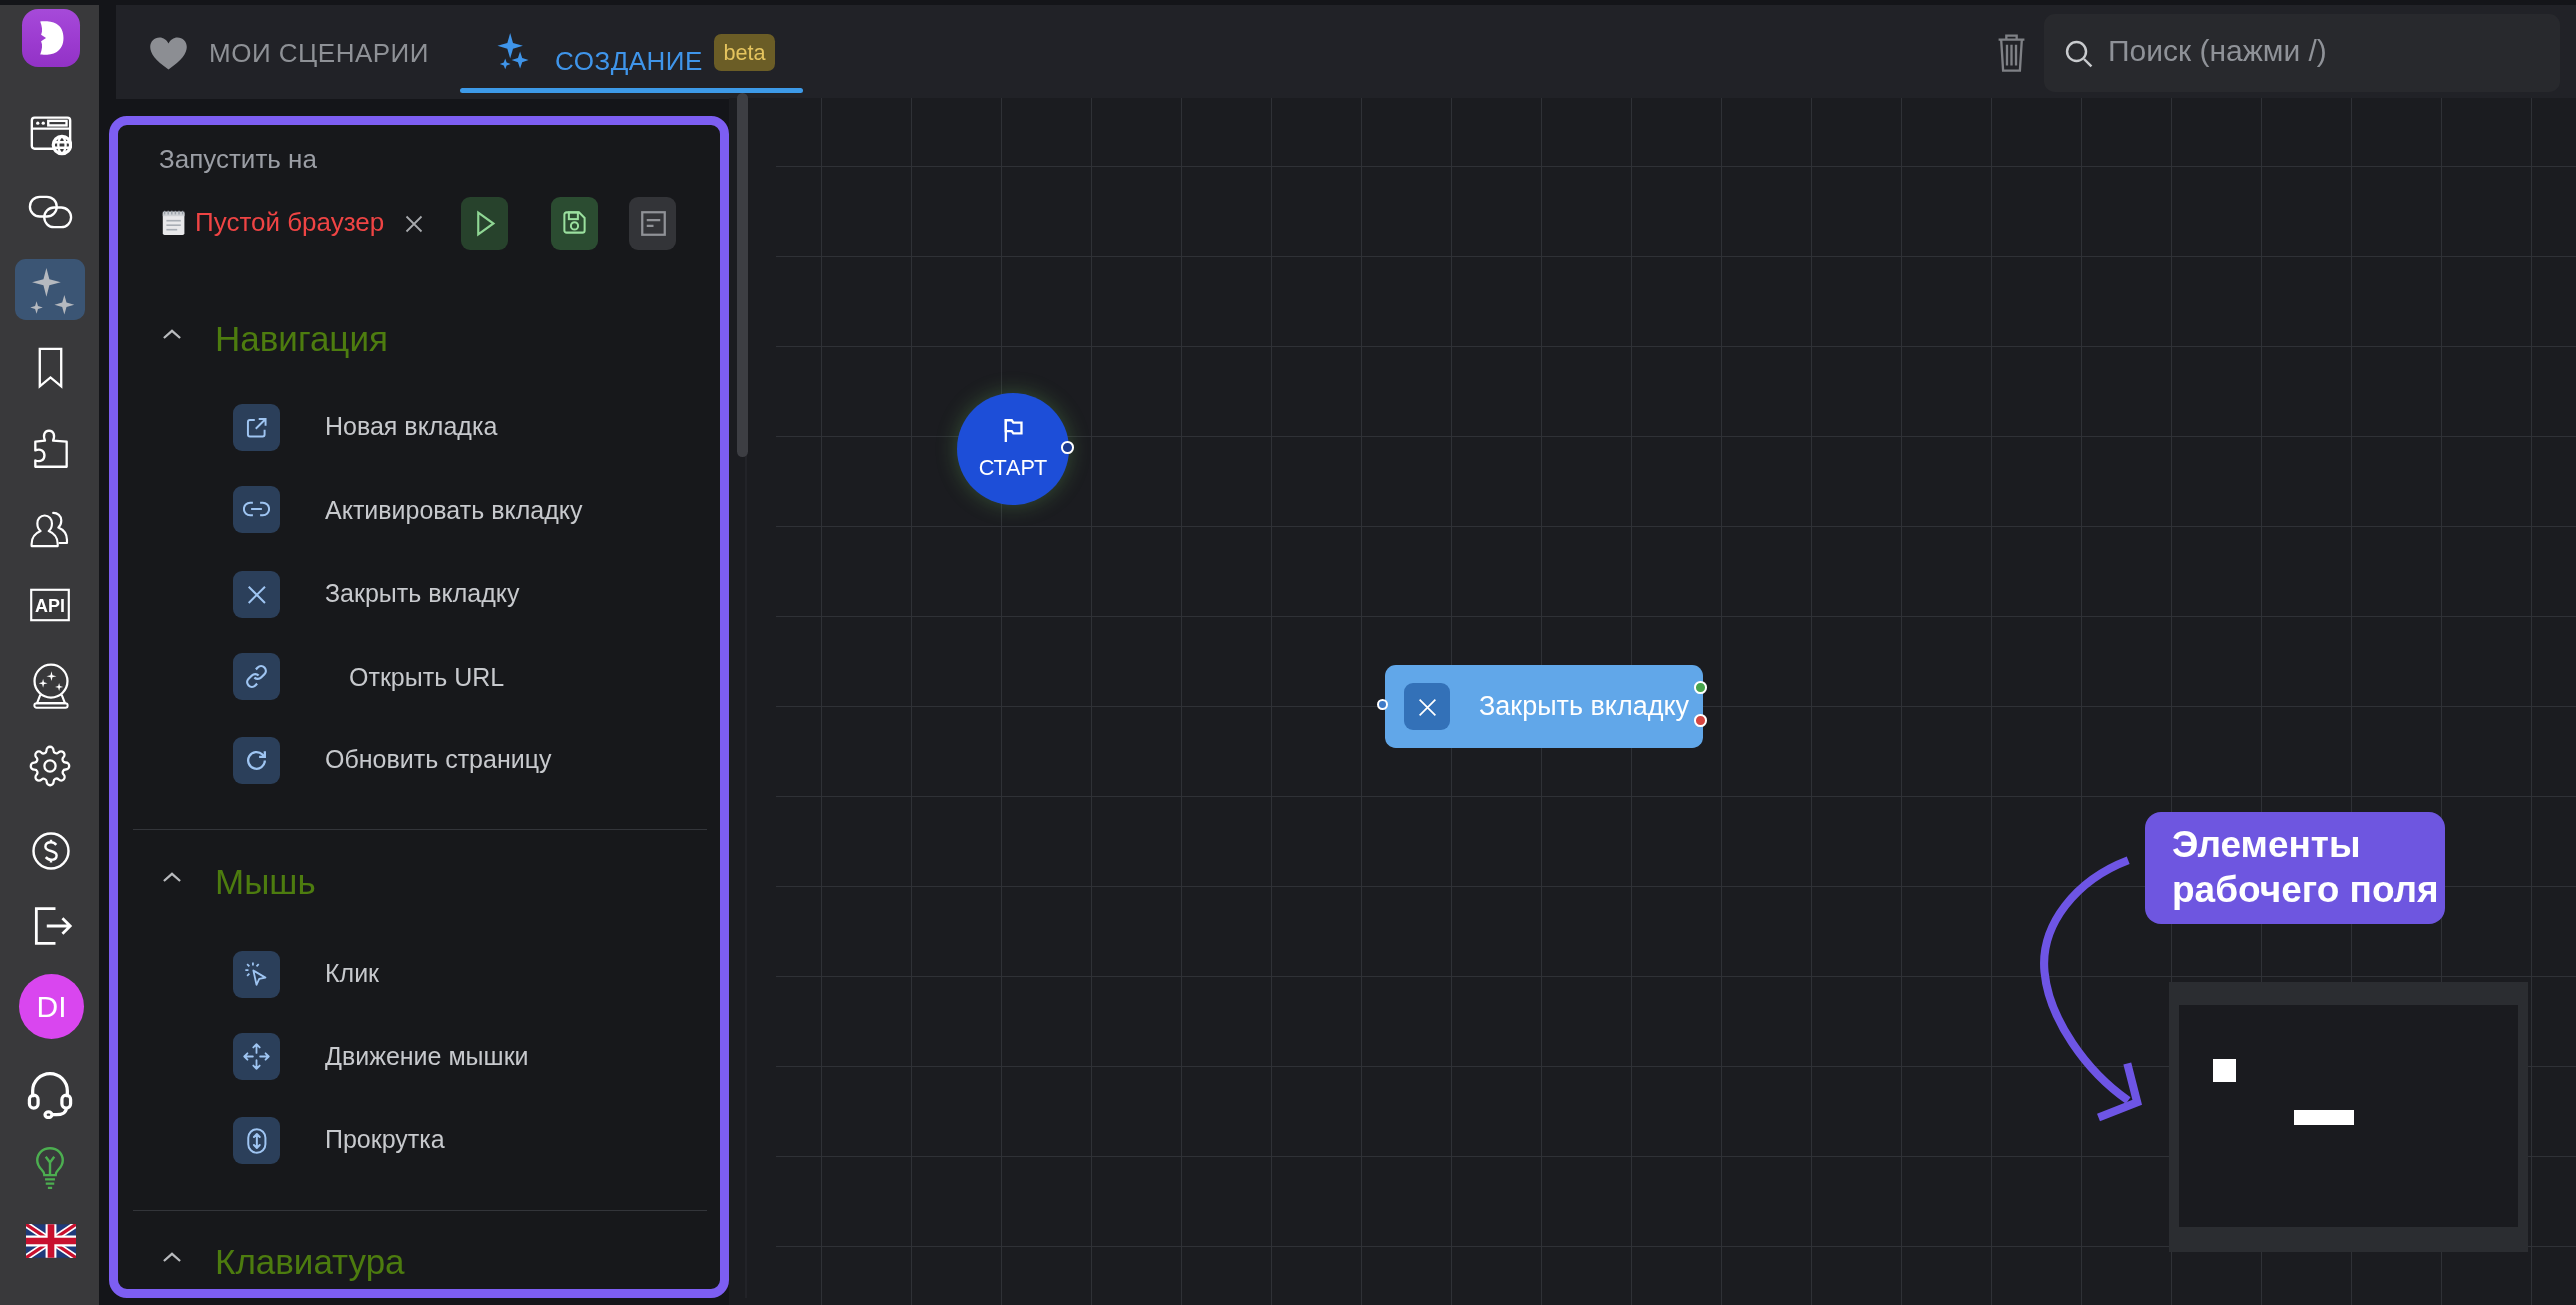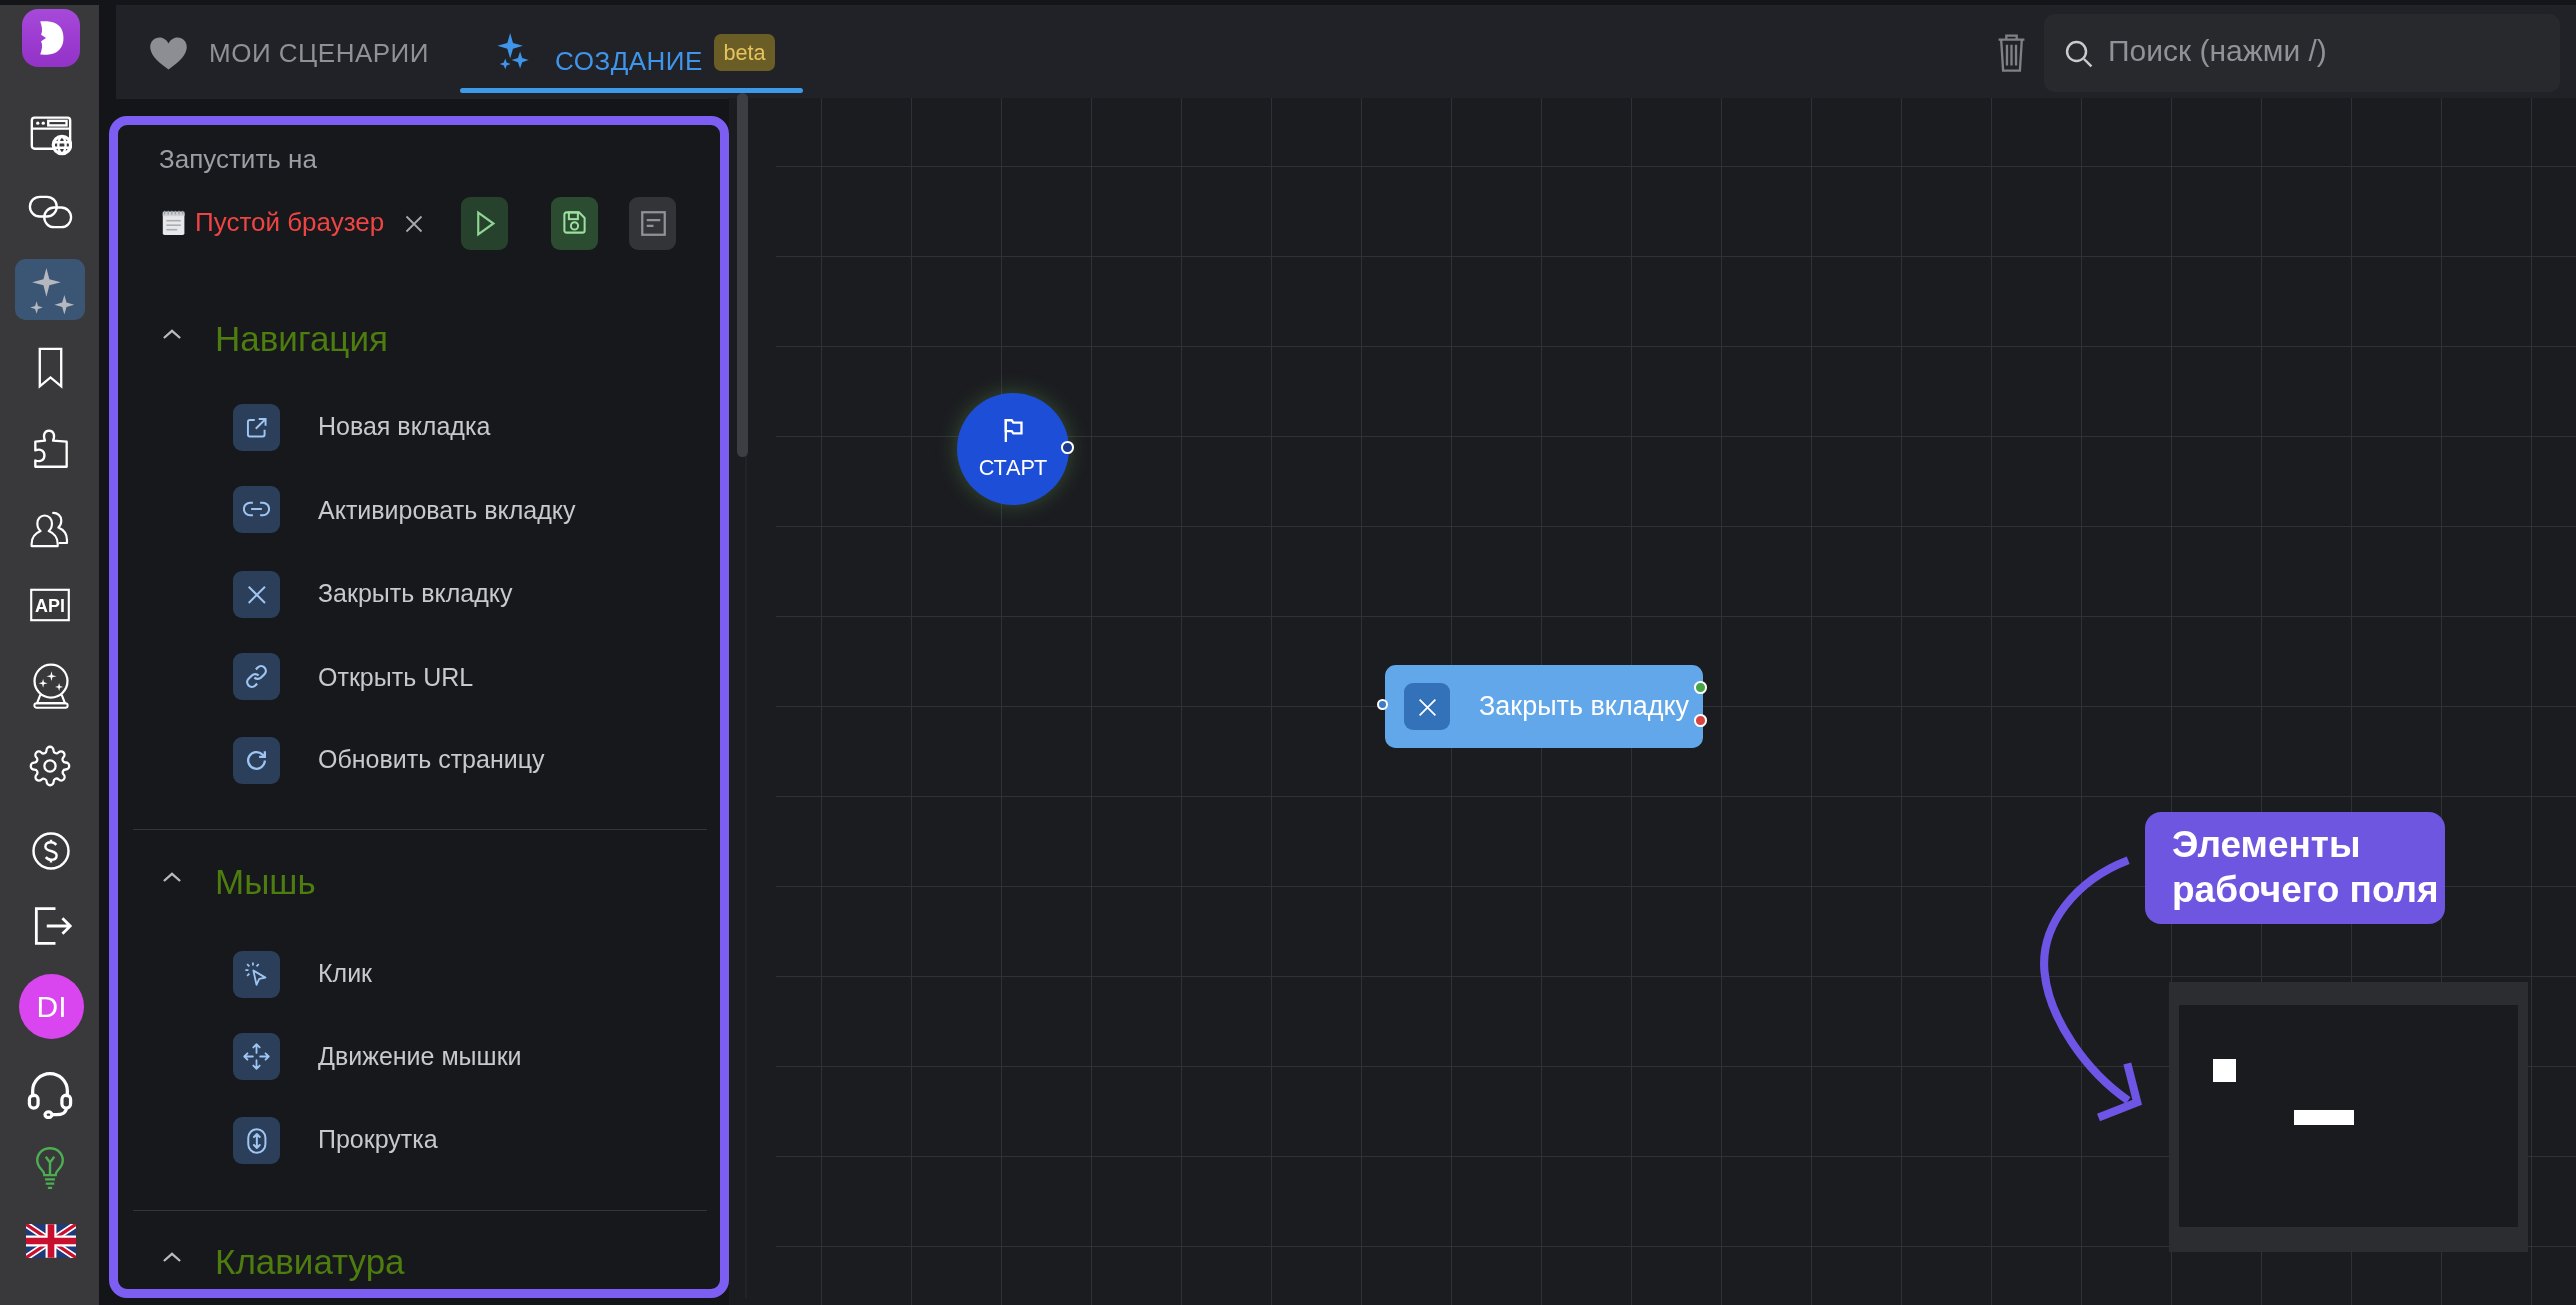"Новая вкладка" .item-txt { left: 318px -> 325px }
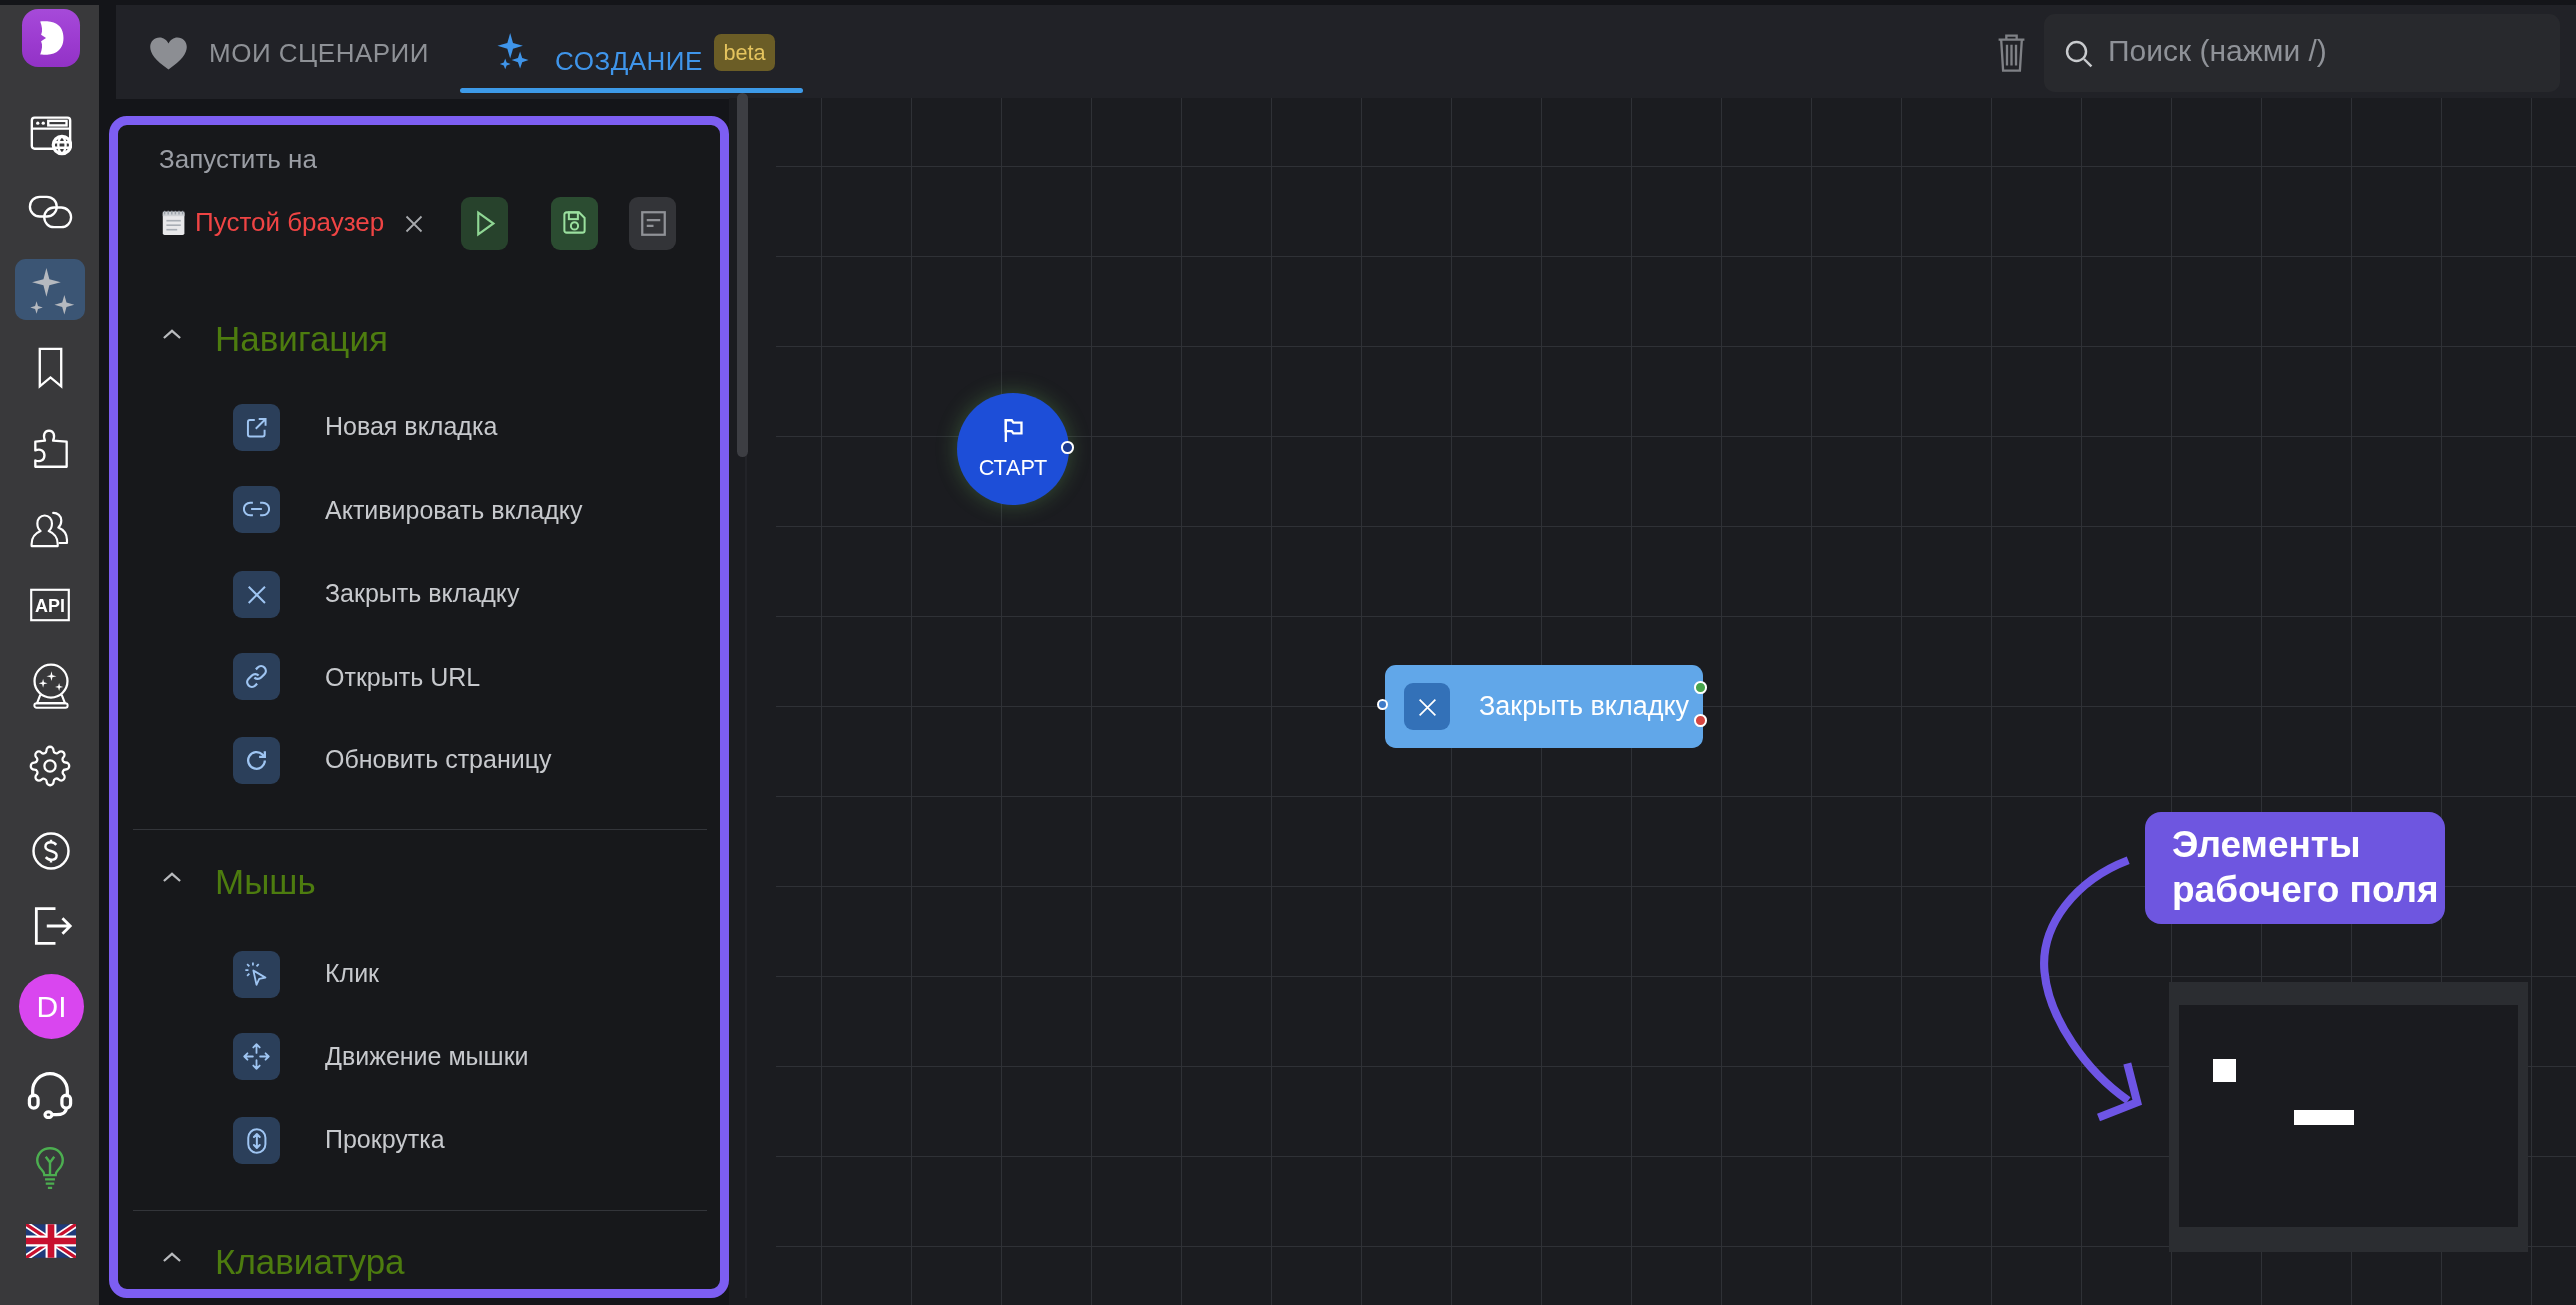"Открыть URL" div.item-txt { margin-left: none -> 24px }
